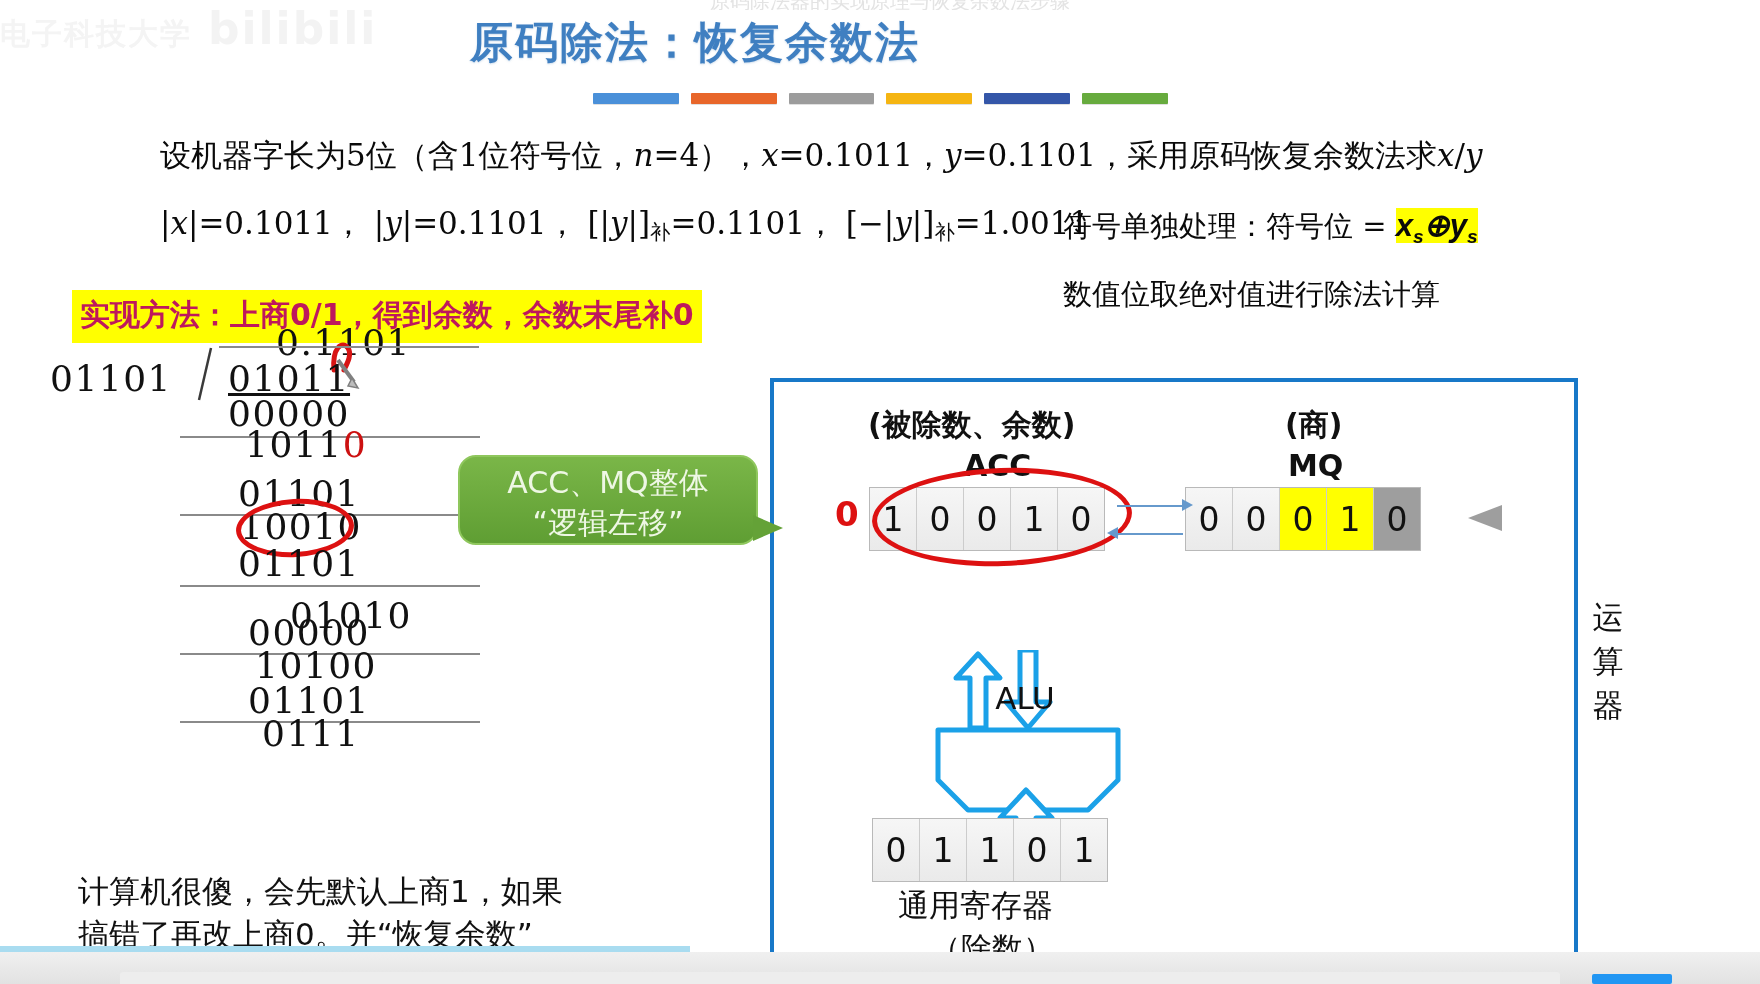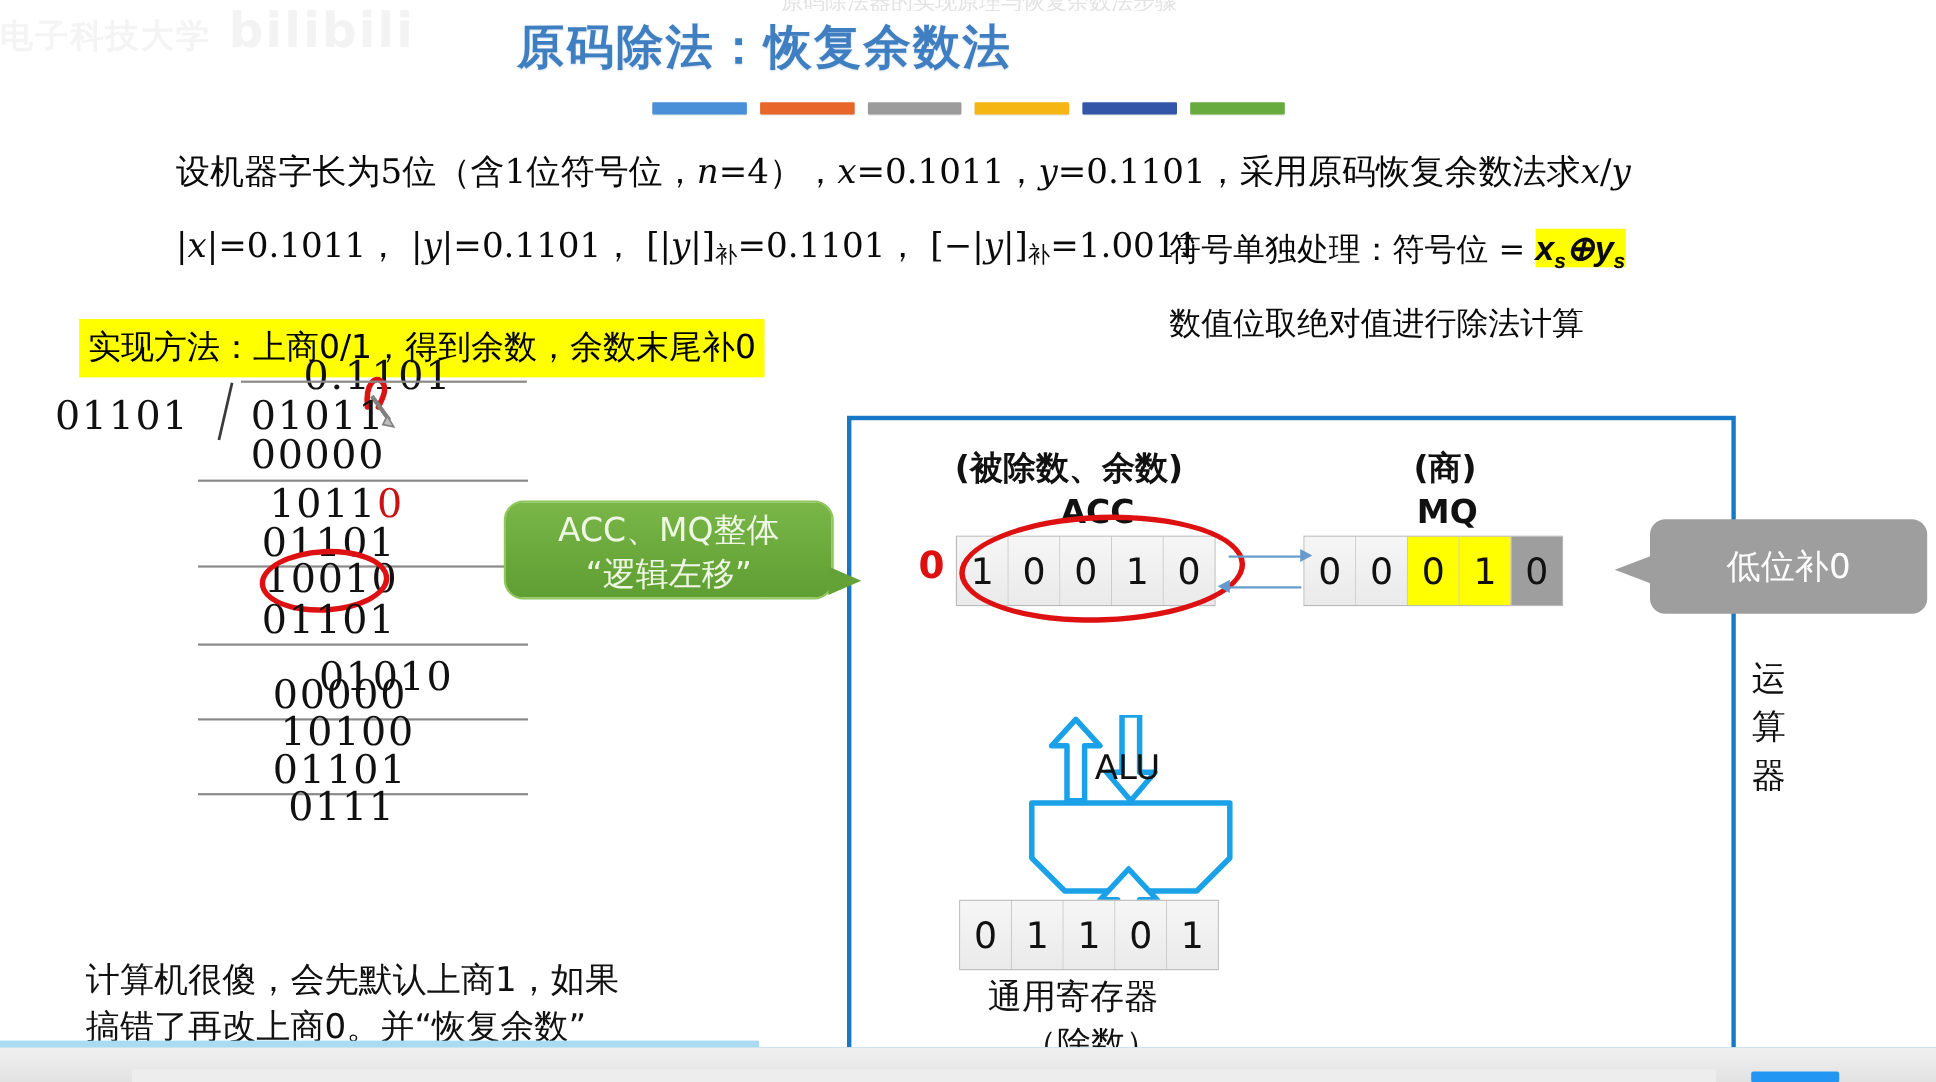"实现方法：上商0/1，得到余数，余数末尾补0" #method-banner { color: #000000 -> #be185d; font-weight: 400 -> 700 }
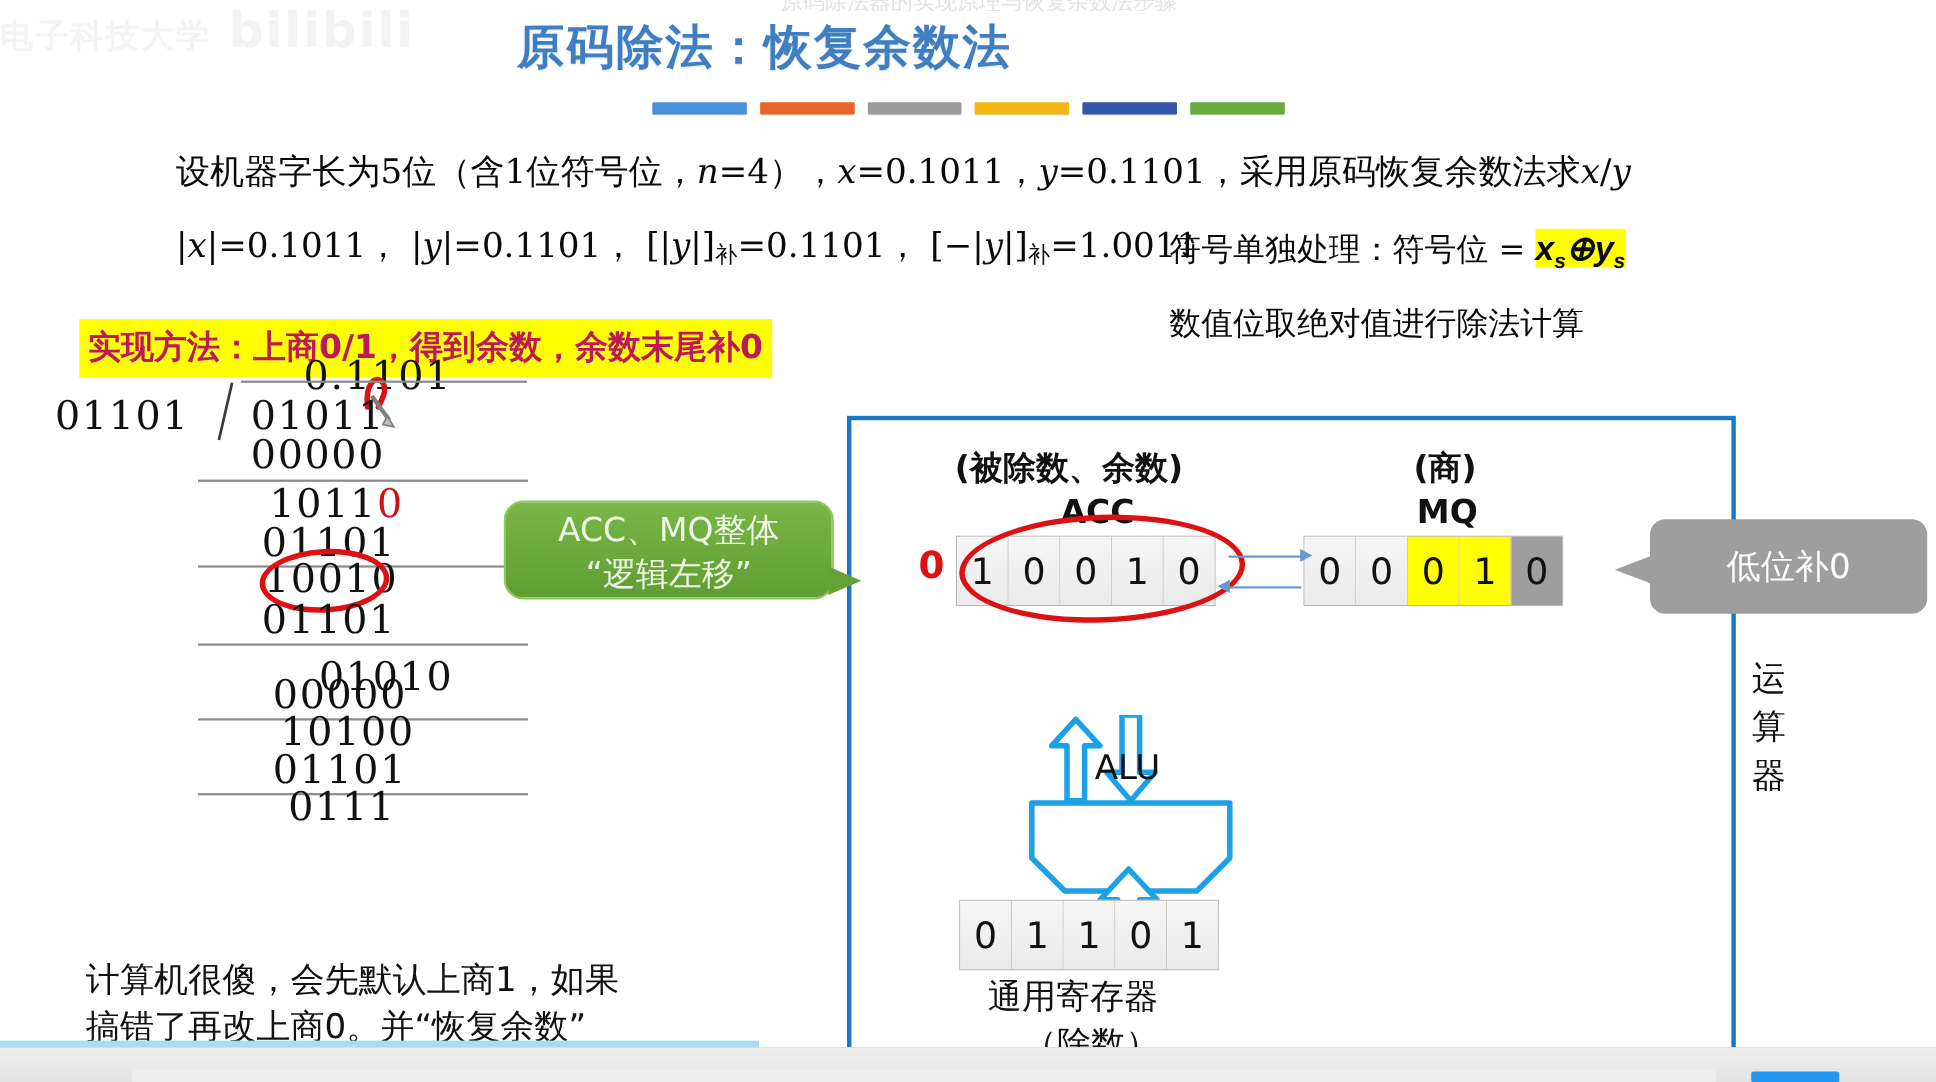"01011" div.dig { text-decoration: none -> underline }
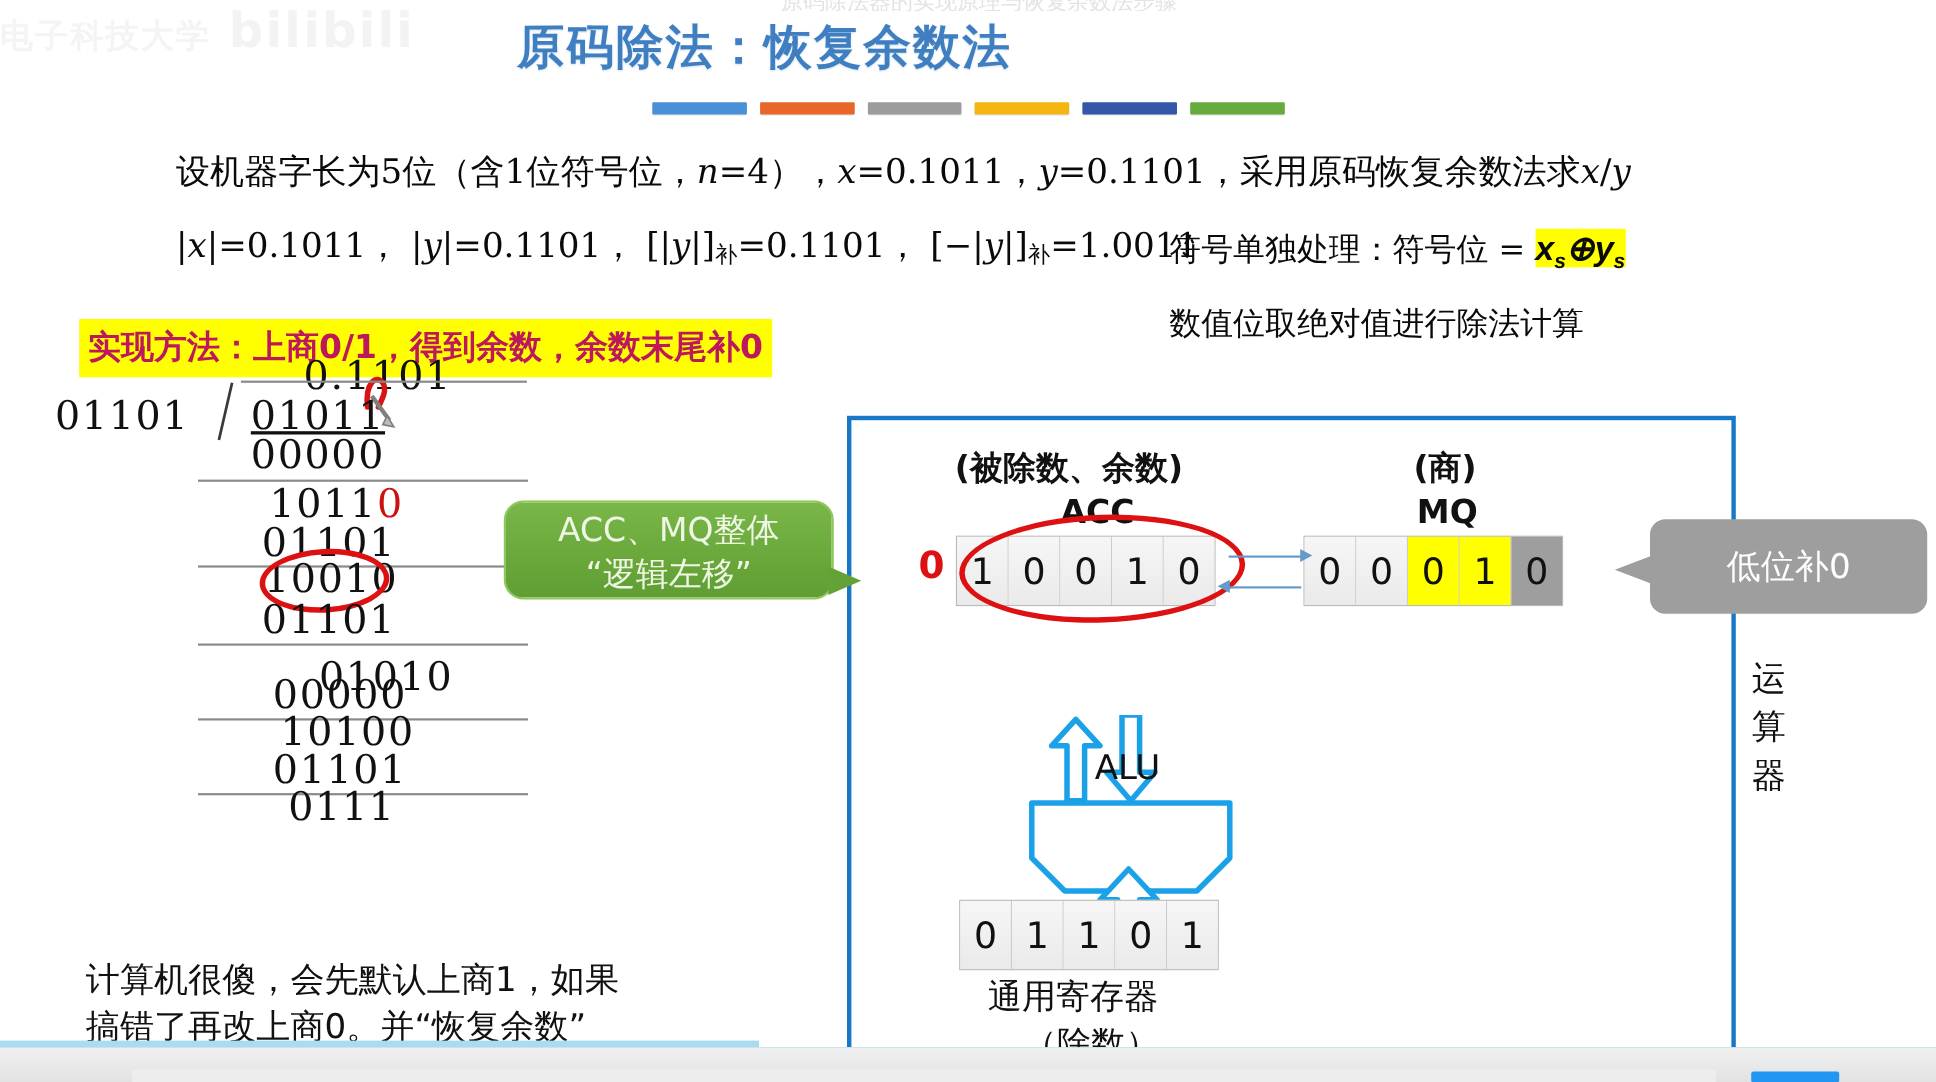"10110" div.dig { top: 98px -> 84px }
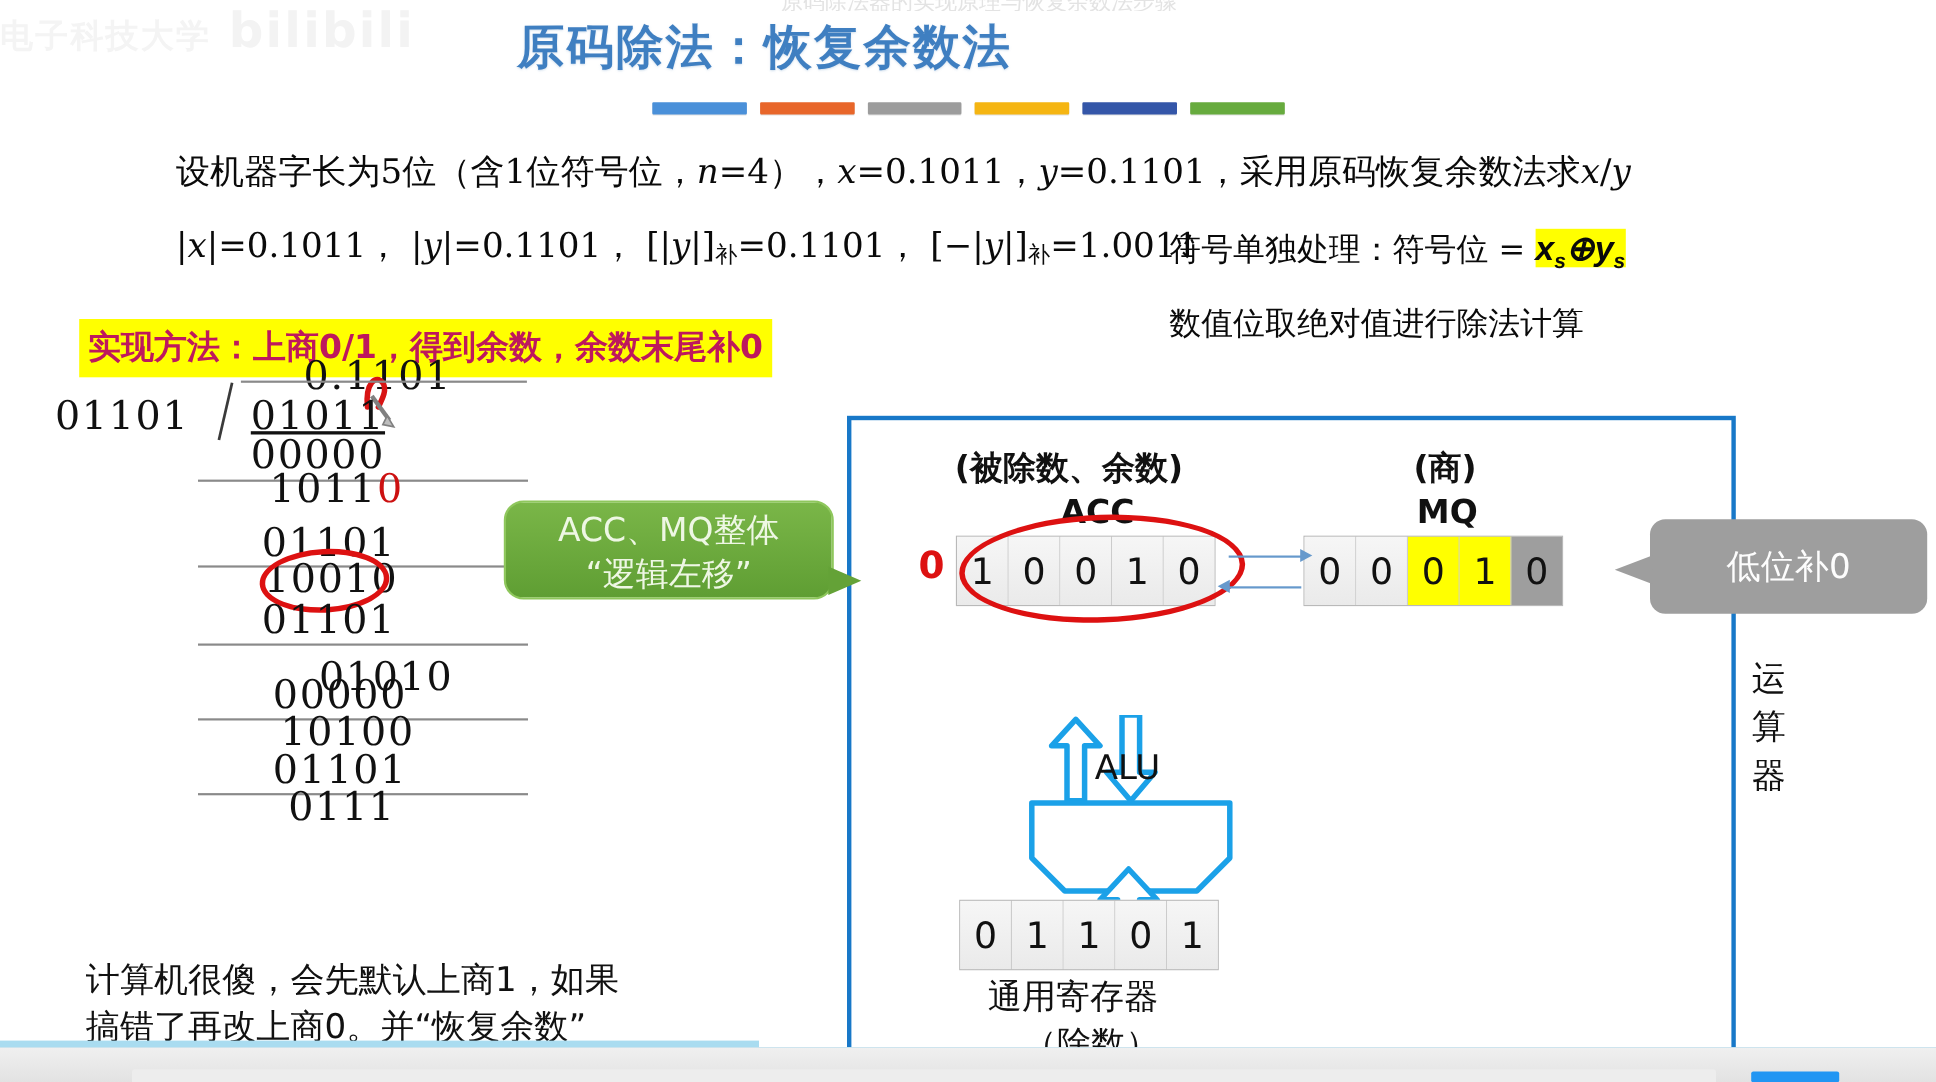"低位补0" div { html: <div>低位补0</div> -> none }
